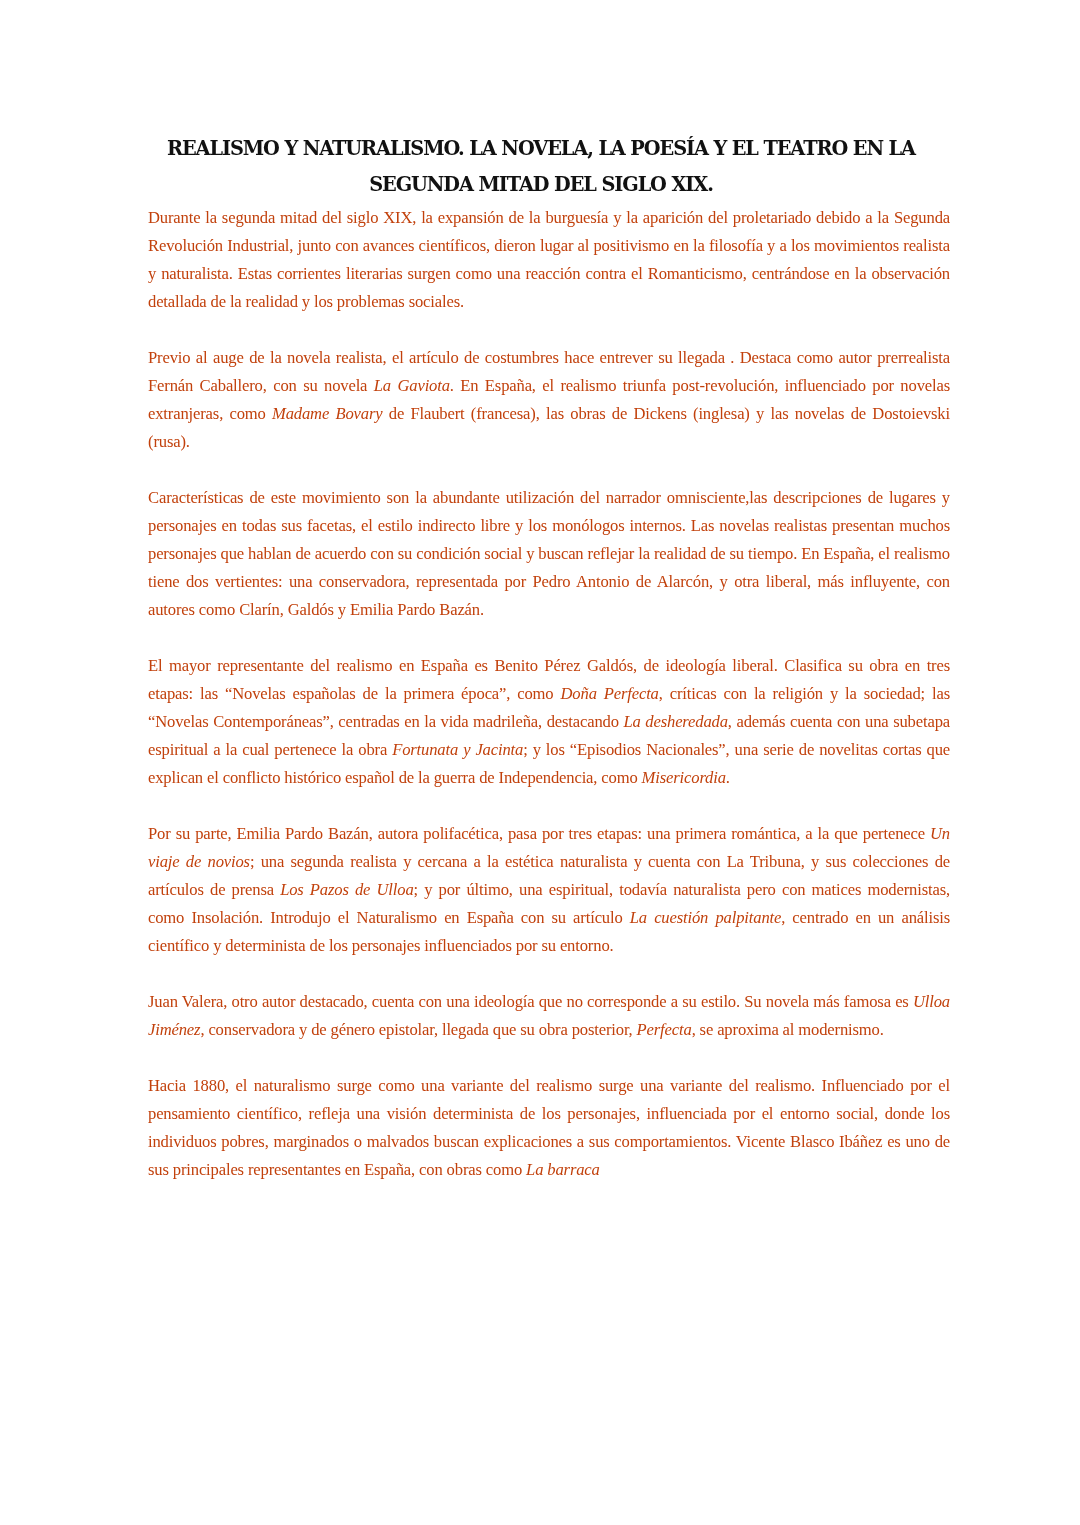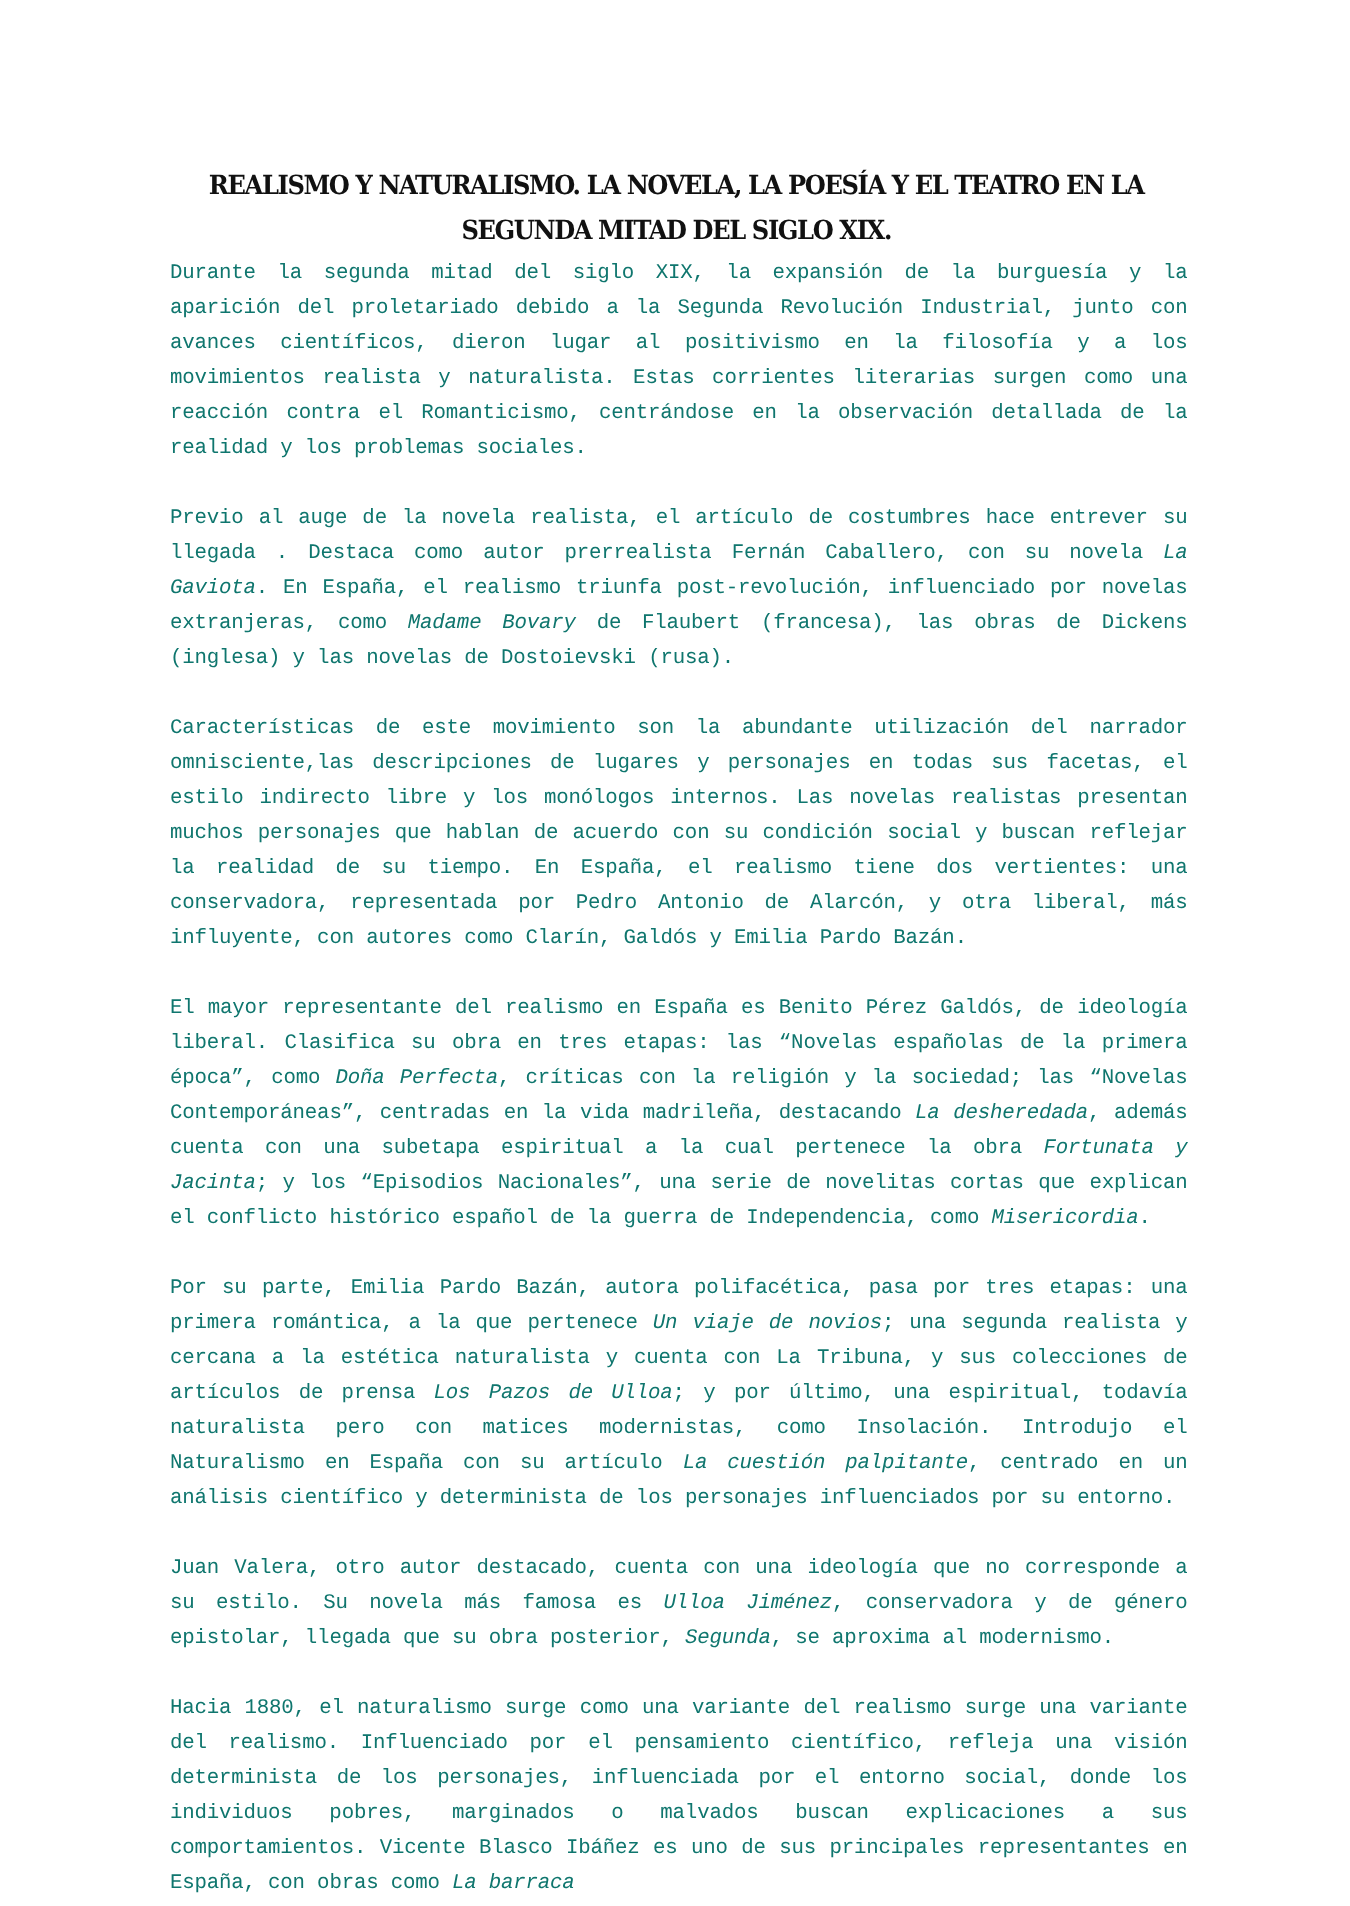"Durante la segunda mitad del" .para { color: #0f766e -> #c2410c; font-family: Liberation Mono, monospace -> Liberation Serif, serif; margin: 0 0 28px 4px -> 0 0 28px 16px }
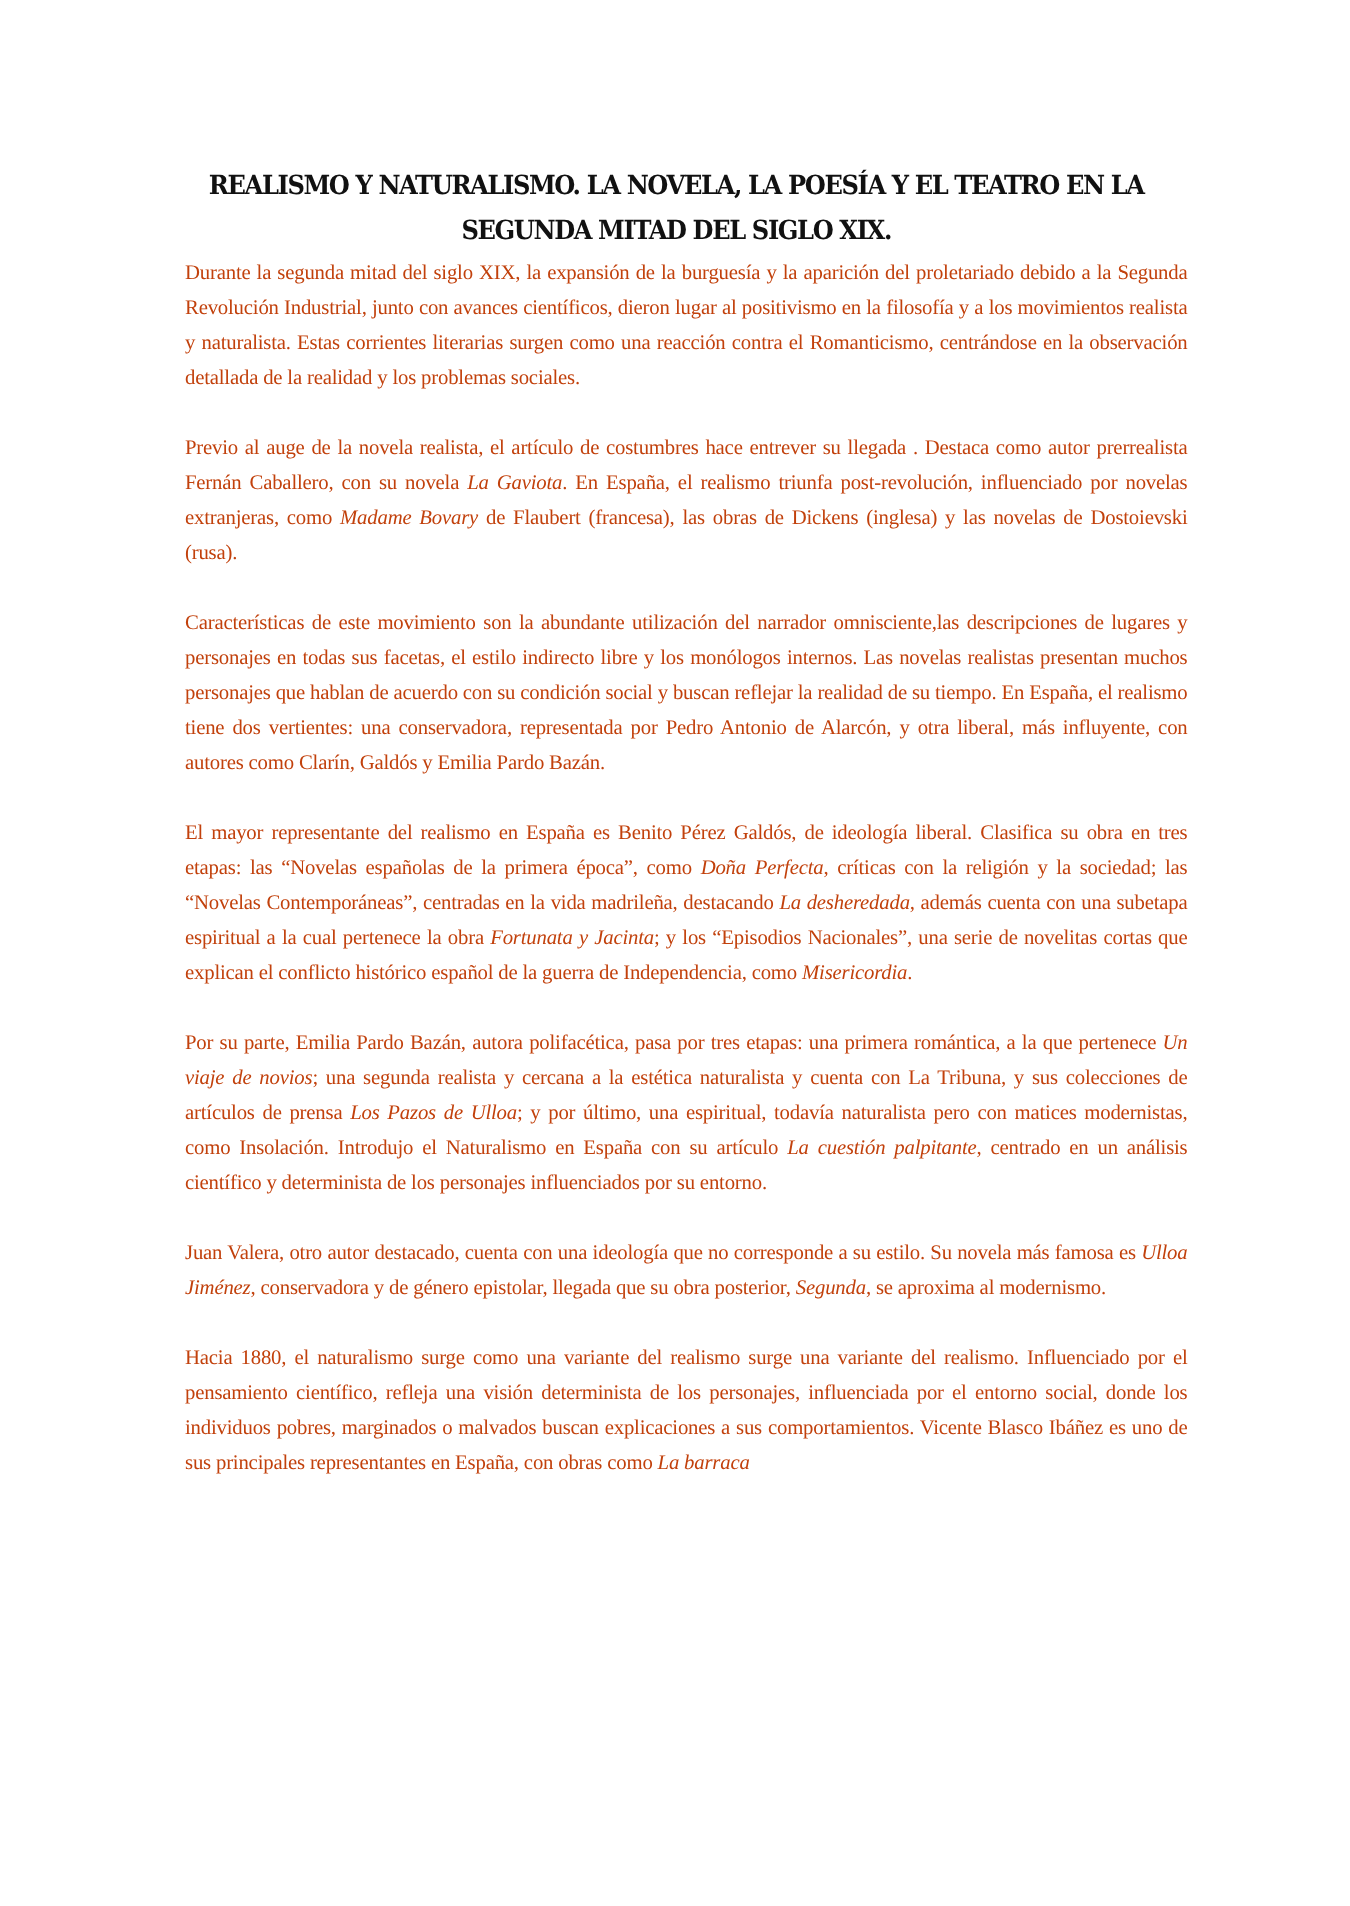"Segunda" i { text: Segunda -> Perfecta }
